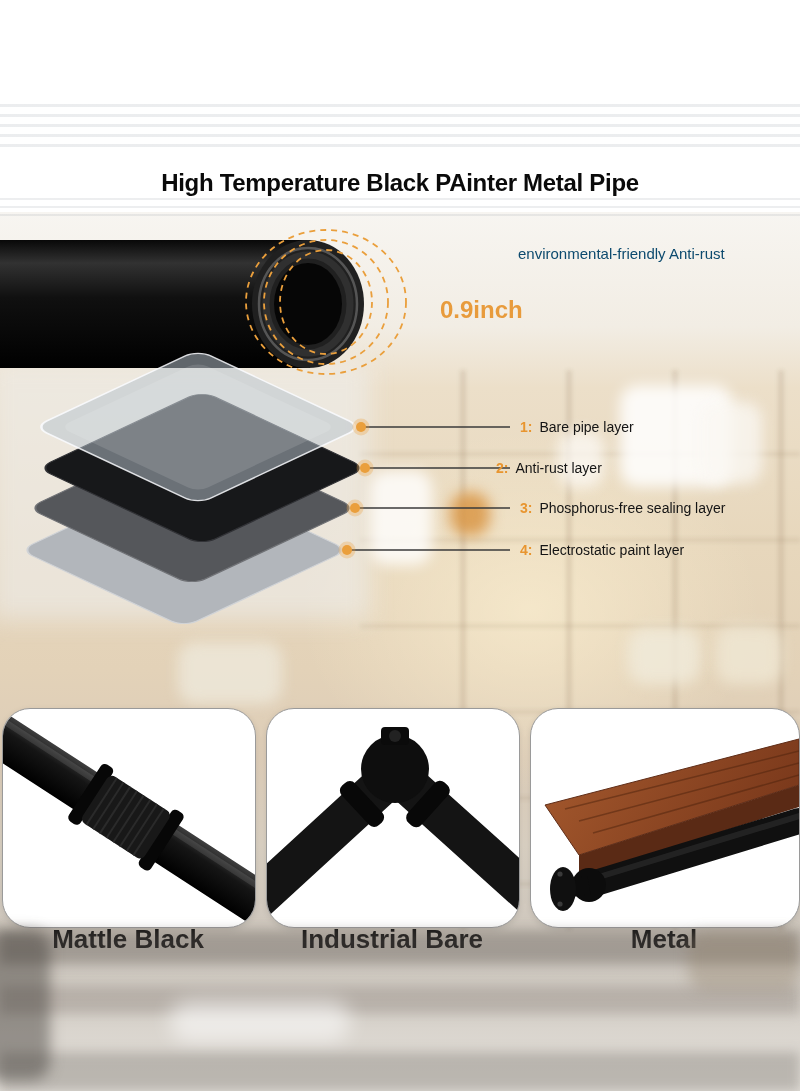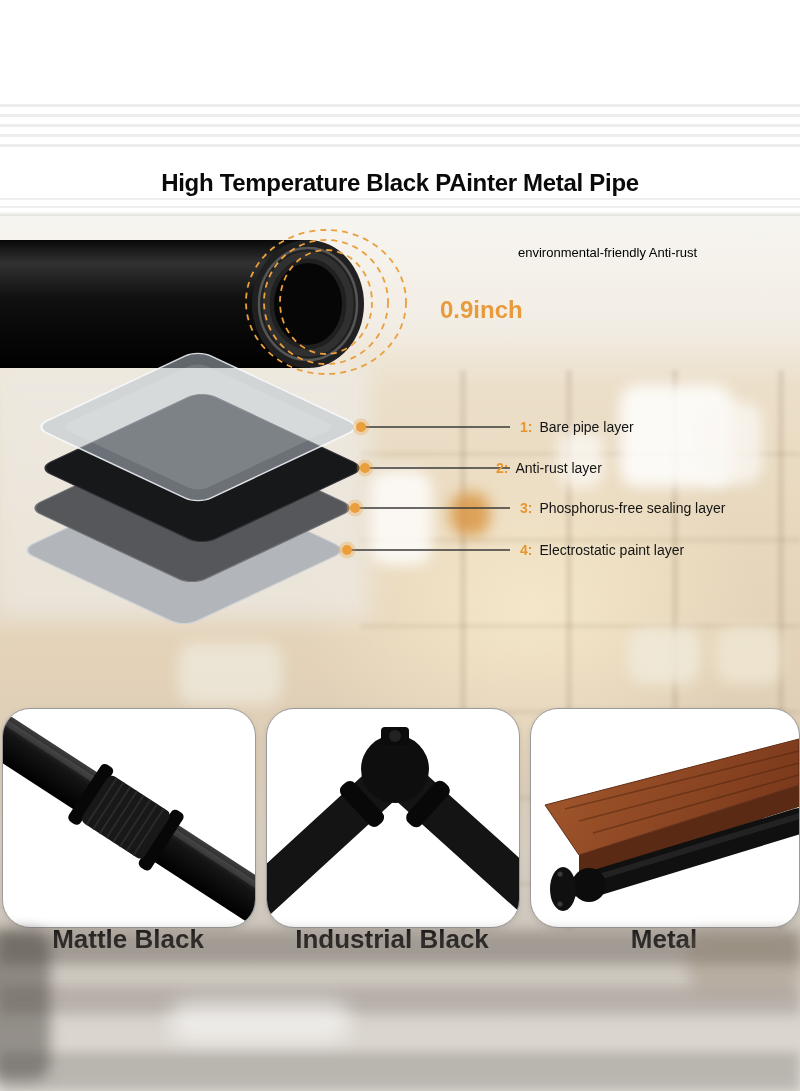"environmental-friendly Anti-rust" .note { color: #000000 -> #0c4a6e; font-size: 13px -> 15px }
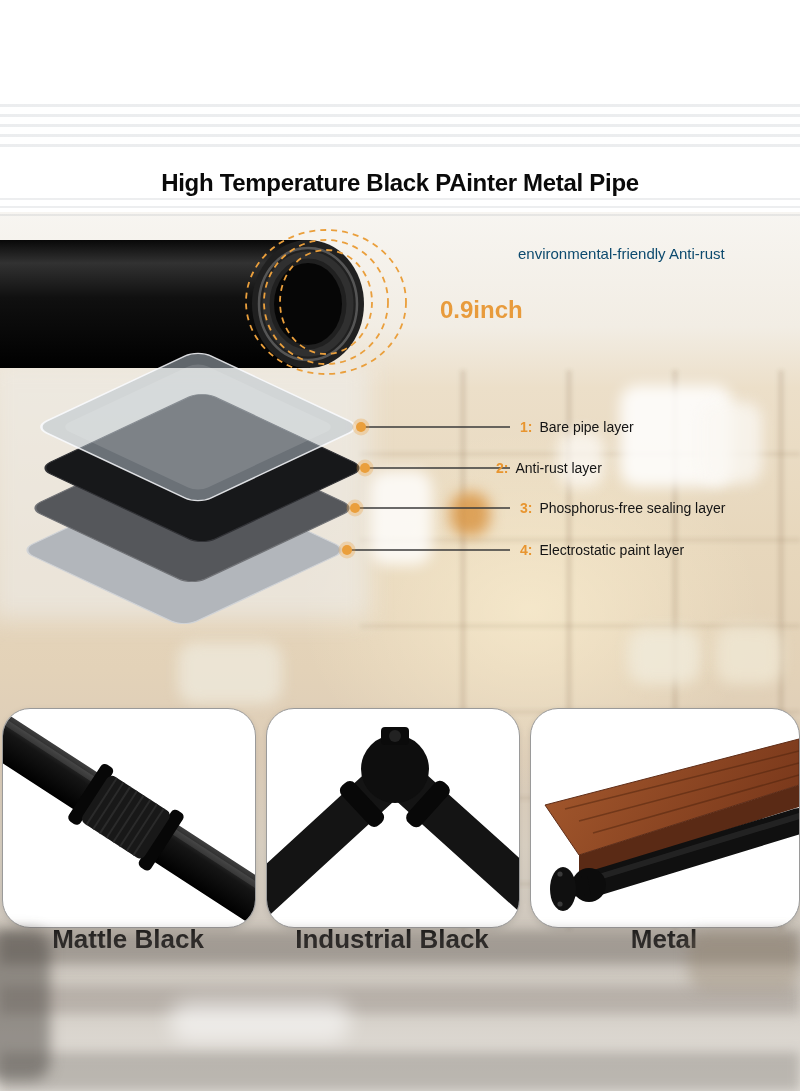"Industrial Black" div.abs { text: Black -> Bare }
